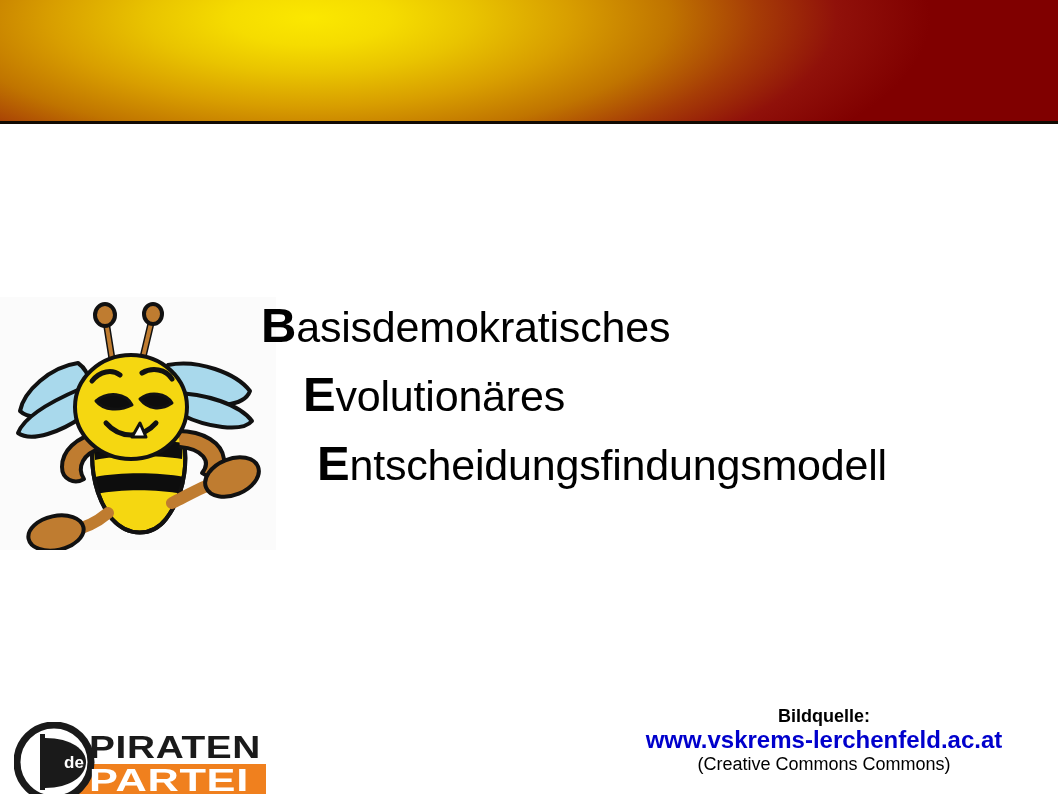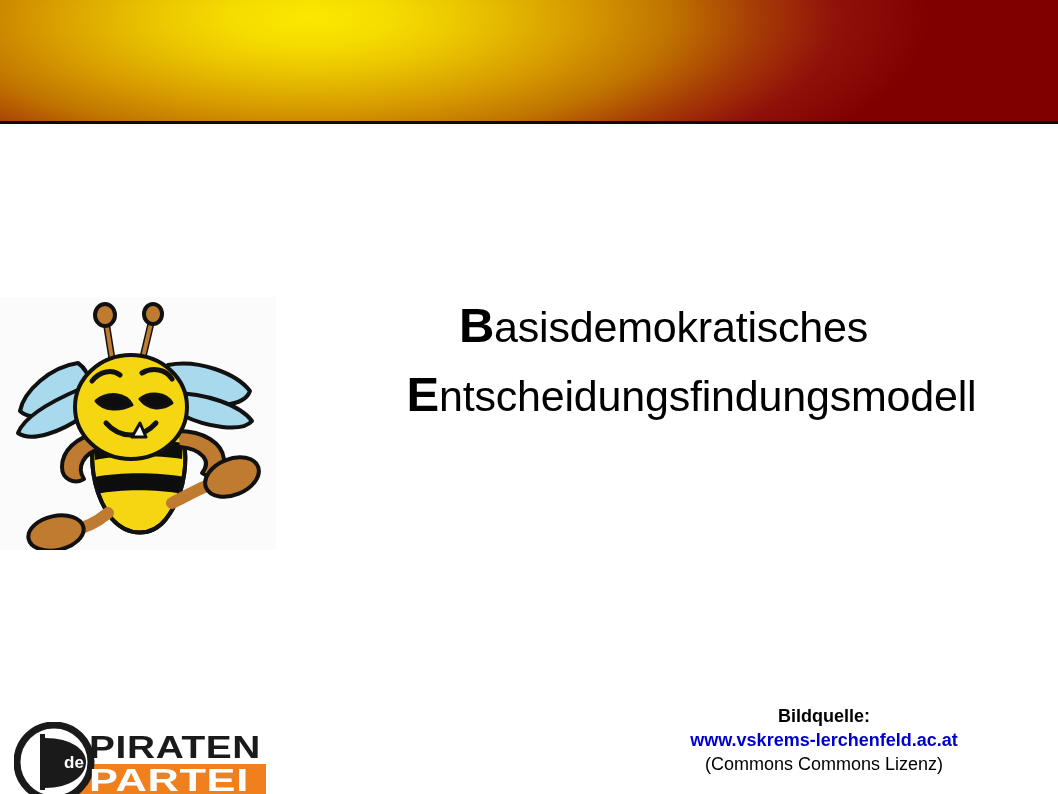"Basisdemokratisches" #title-block { left: 266px -> 256px; text-align: center -> none }
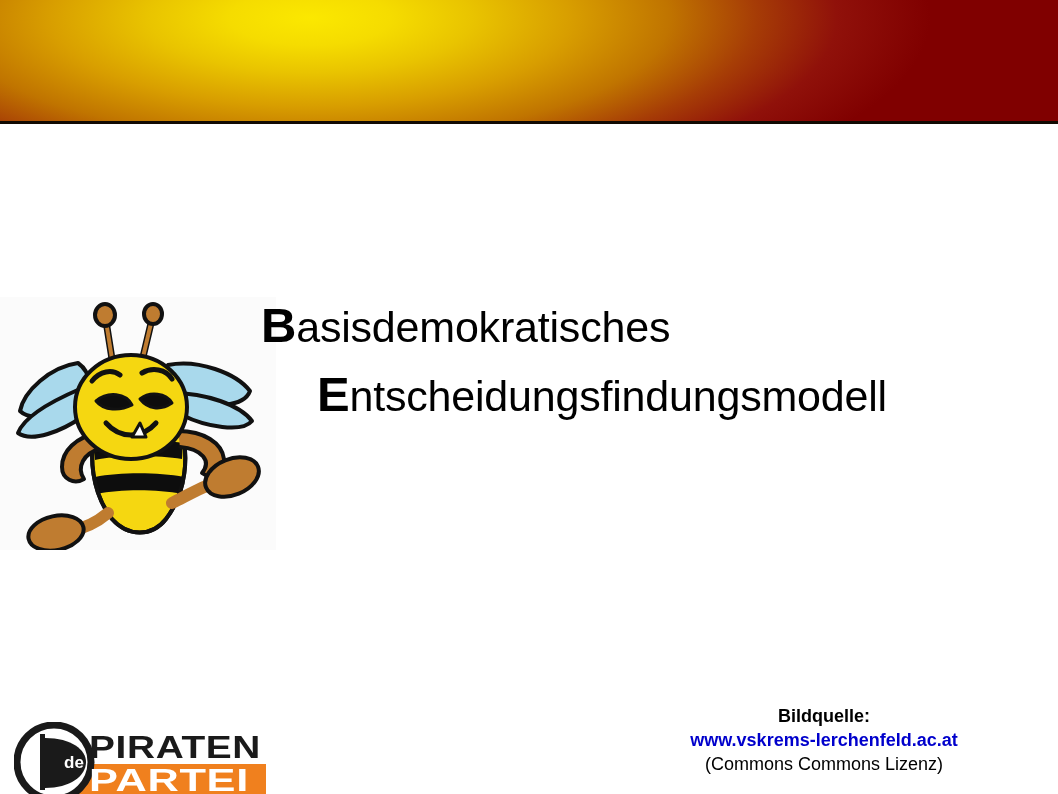"Evolutionäres" div.title-line { html: none -> <div><span>E</span><span>volutionäres</span></div> }
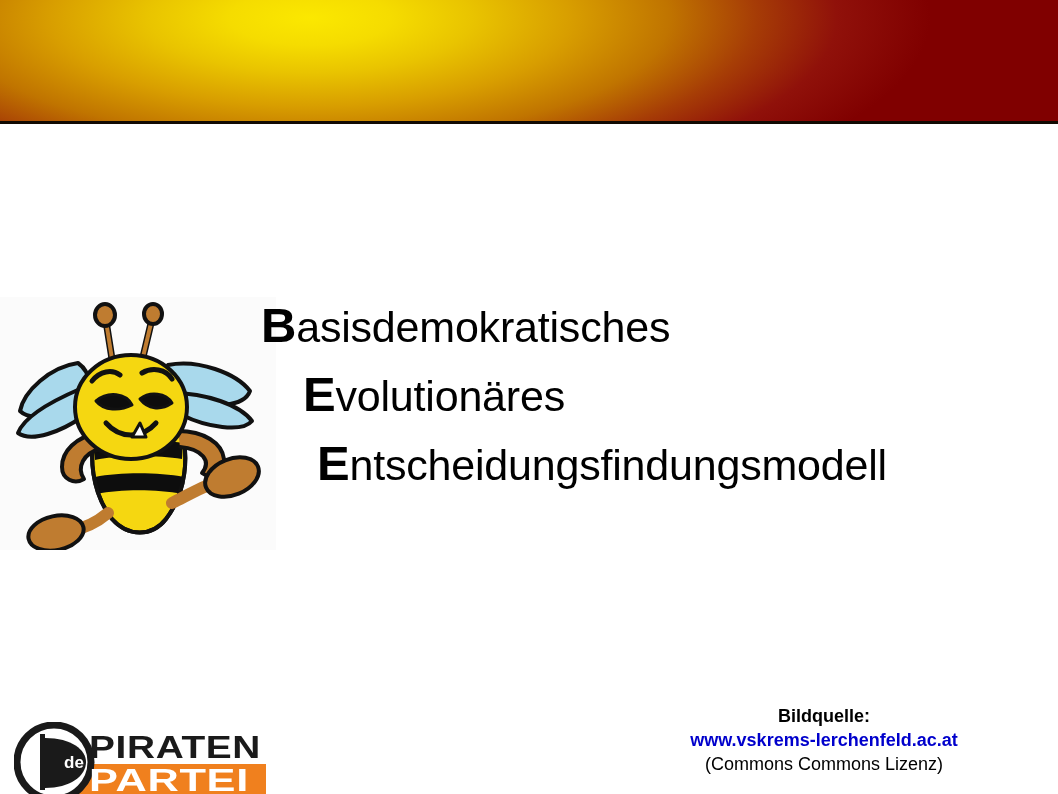"www.vskrems-lerchenfeld.ac.at" #credit-url { font-size: 18px -> 24px }
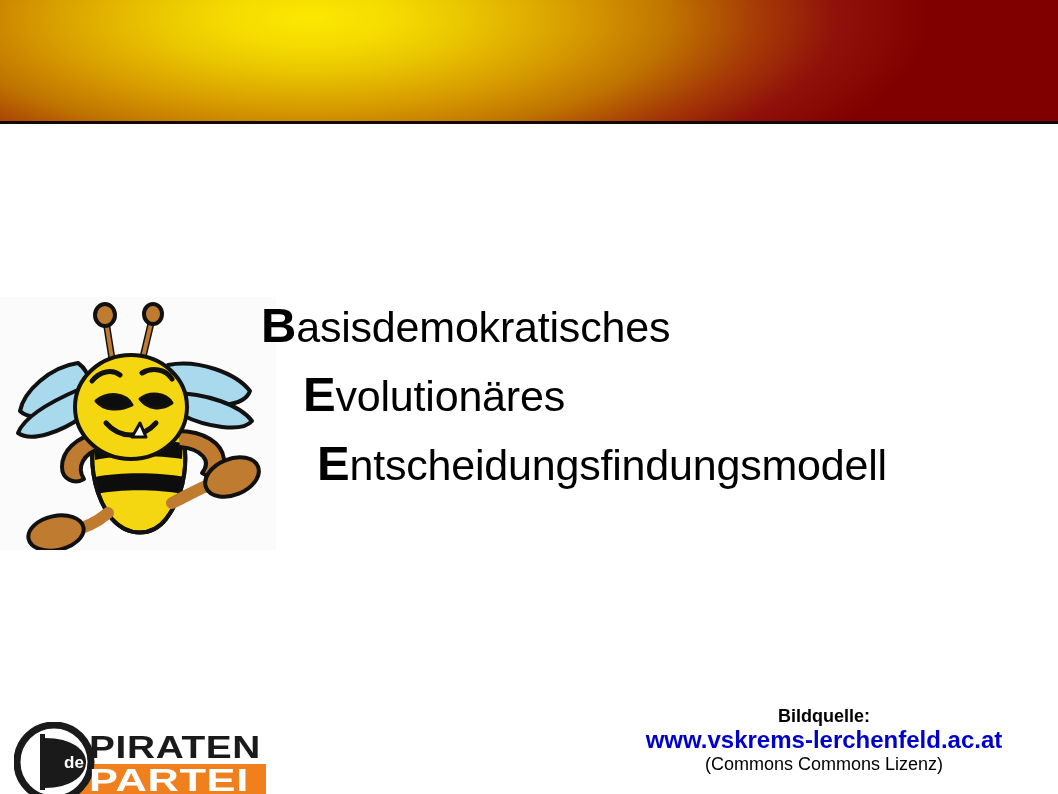"(Commons Commons Lizenz)" span { text: Commons Commons Lizenz -> Creative Commons Commons }
